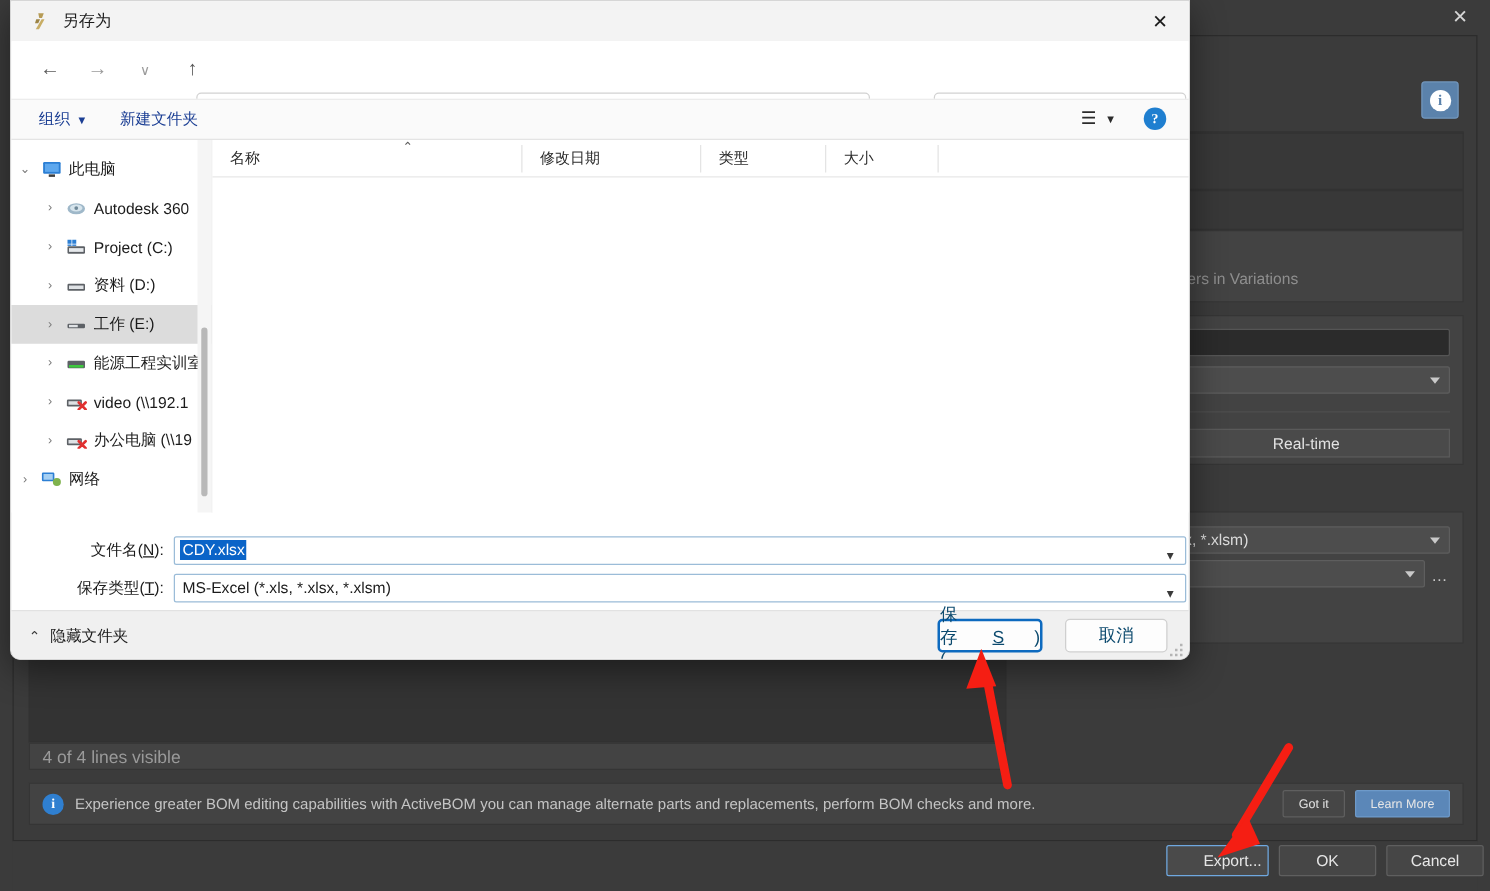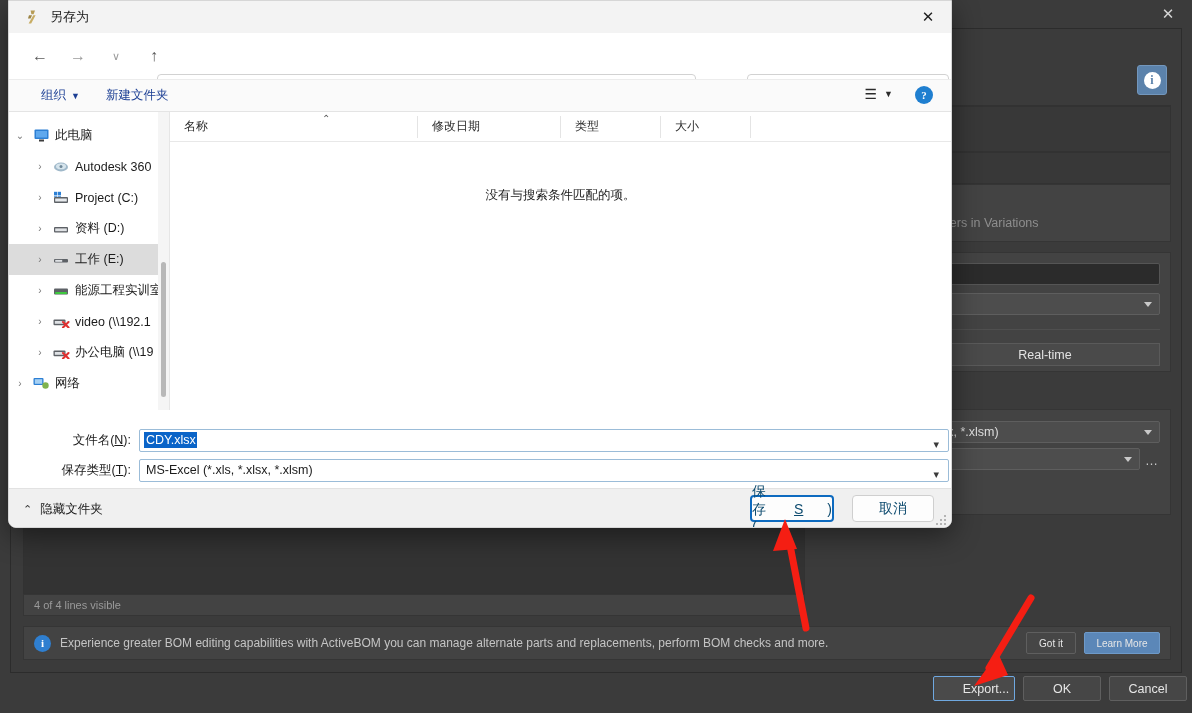"组织" .cmd { margin-left: 32px -> 22px }
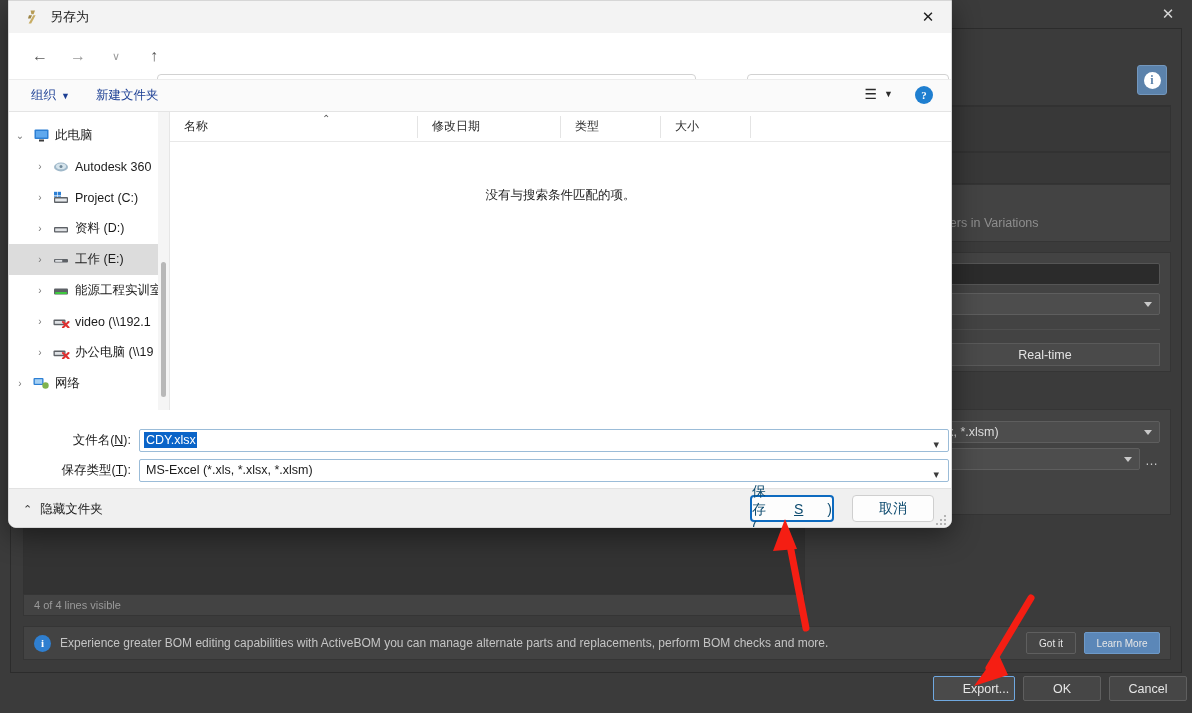"没有与搜索条件匹配的项。" div.emptymsg { html: <div>没有与搜索条件匹配的项。</div> -> none }
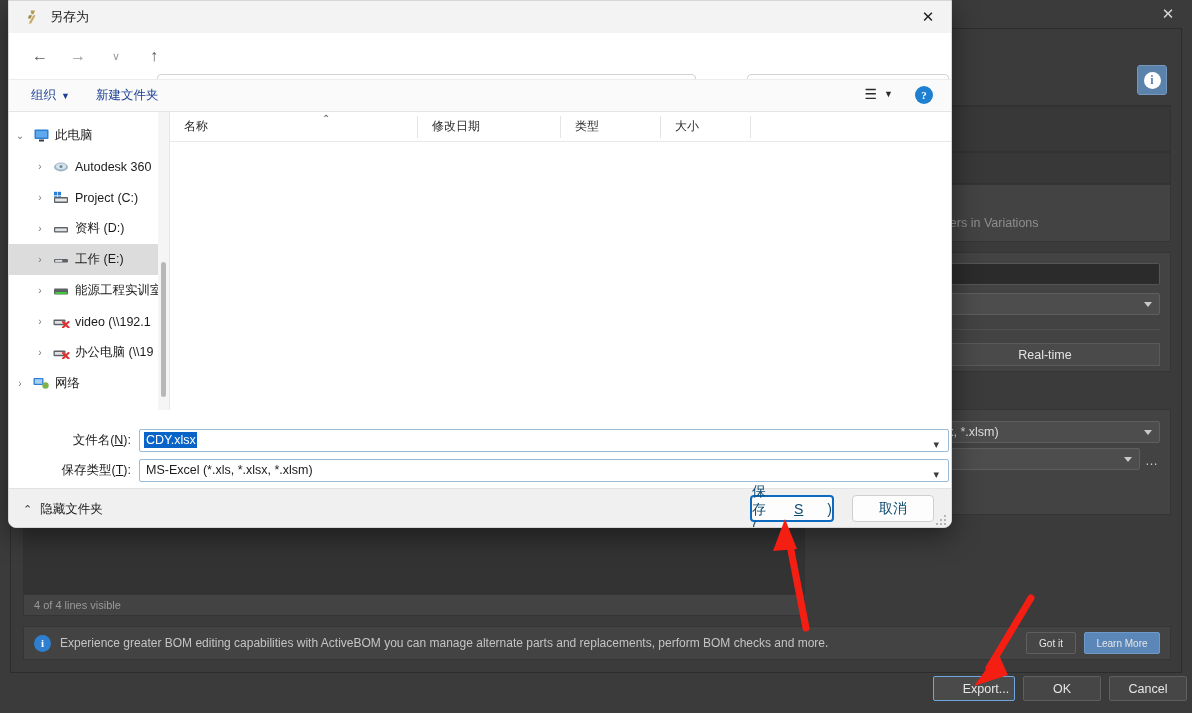"4 of 4 lines visible" .status-strip { font-size: 11px -> 14px }
